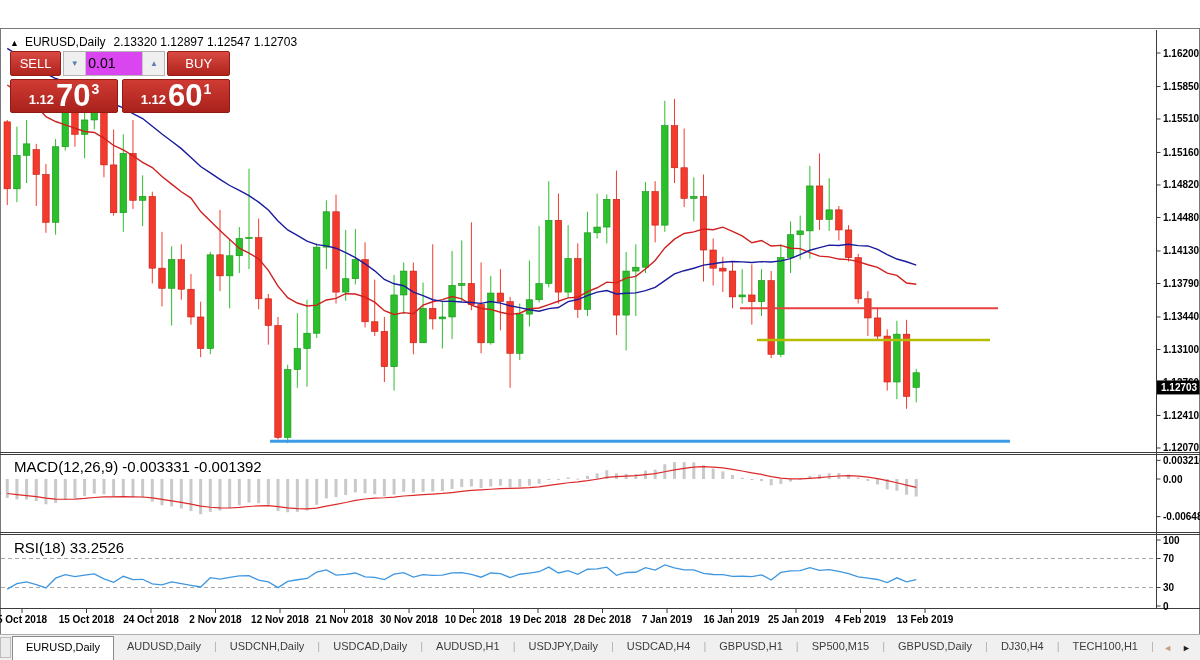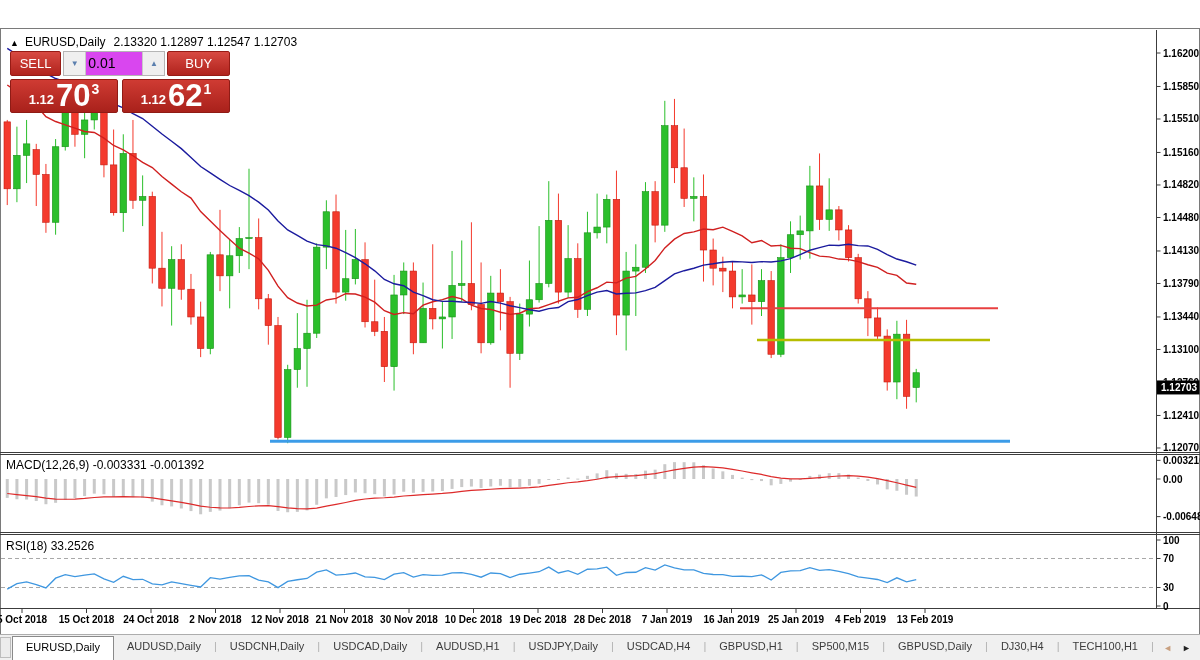"62" span.q-big { text: 62 -> 60 }
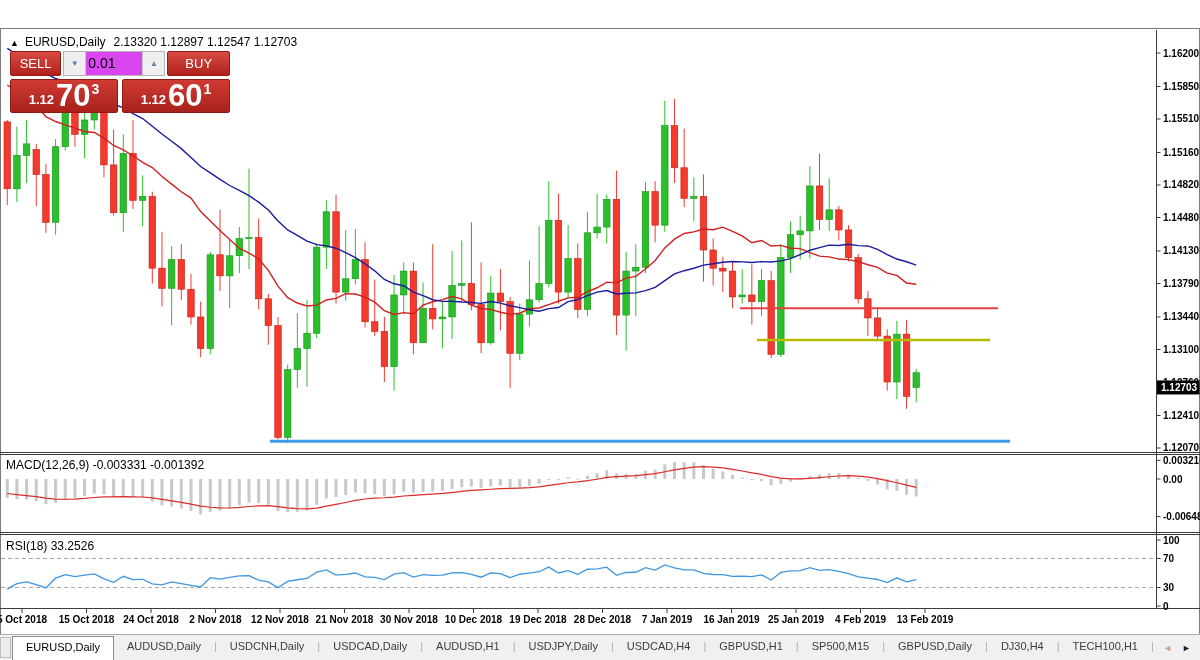"MACD(12,26,9) -0.003331 -0.001392" .ind-label { font-size: 12px -> 15px; left: 6px -> 14px }
